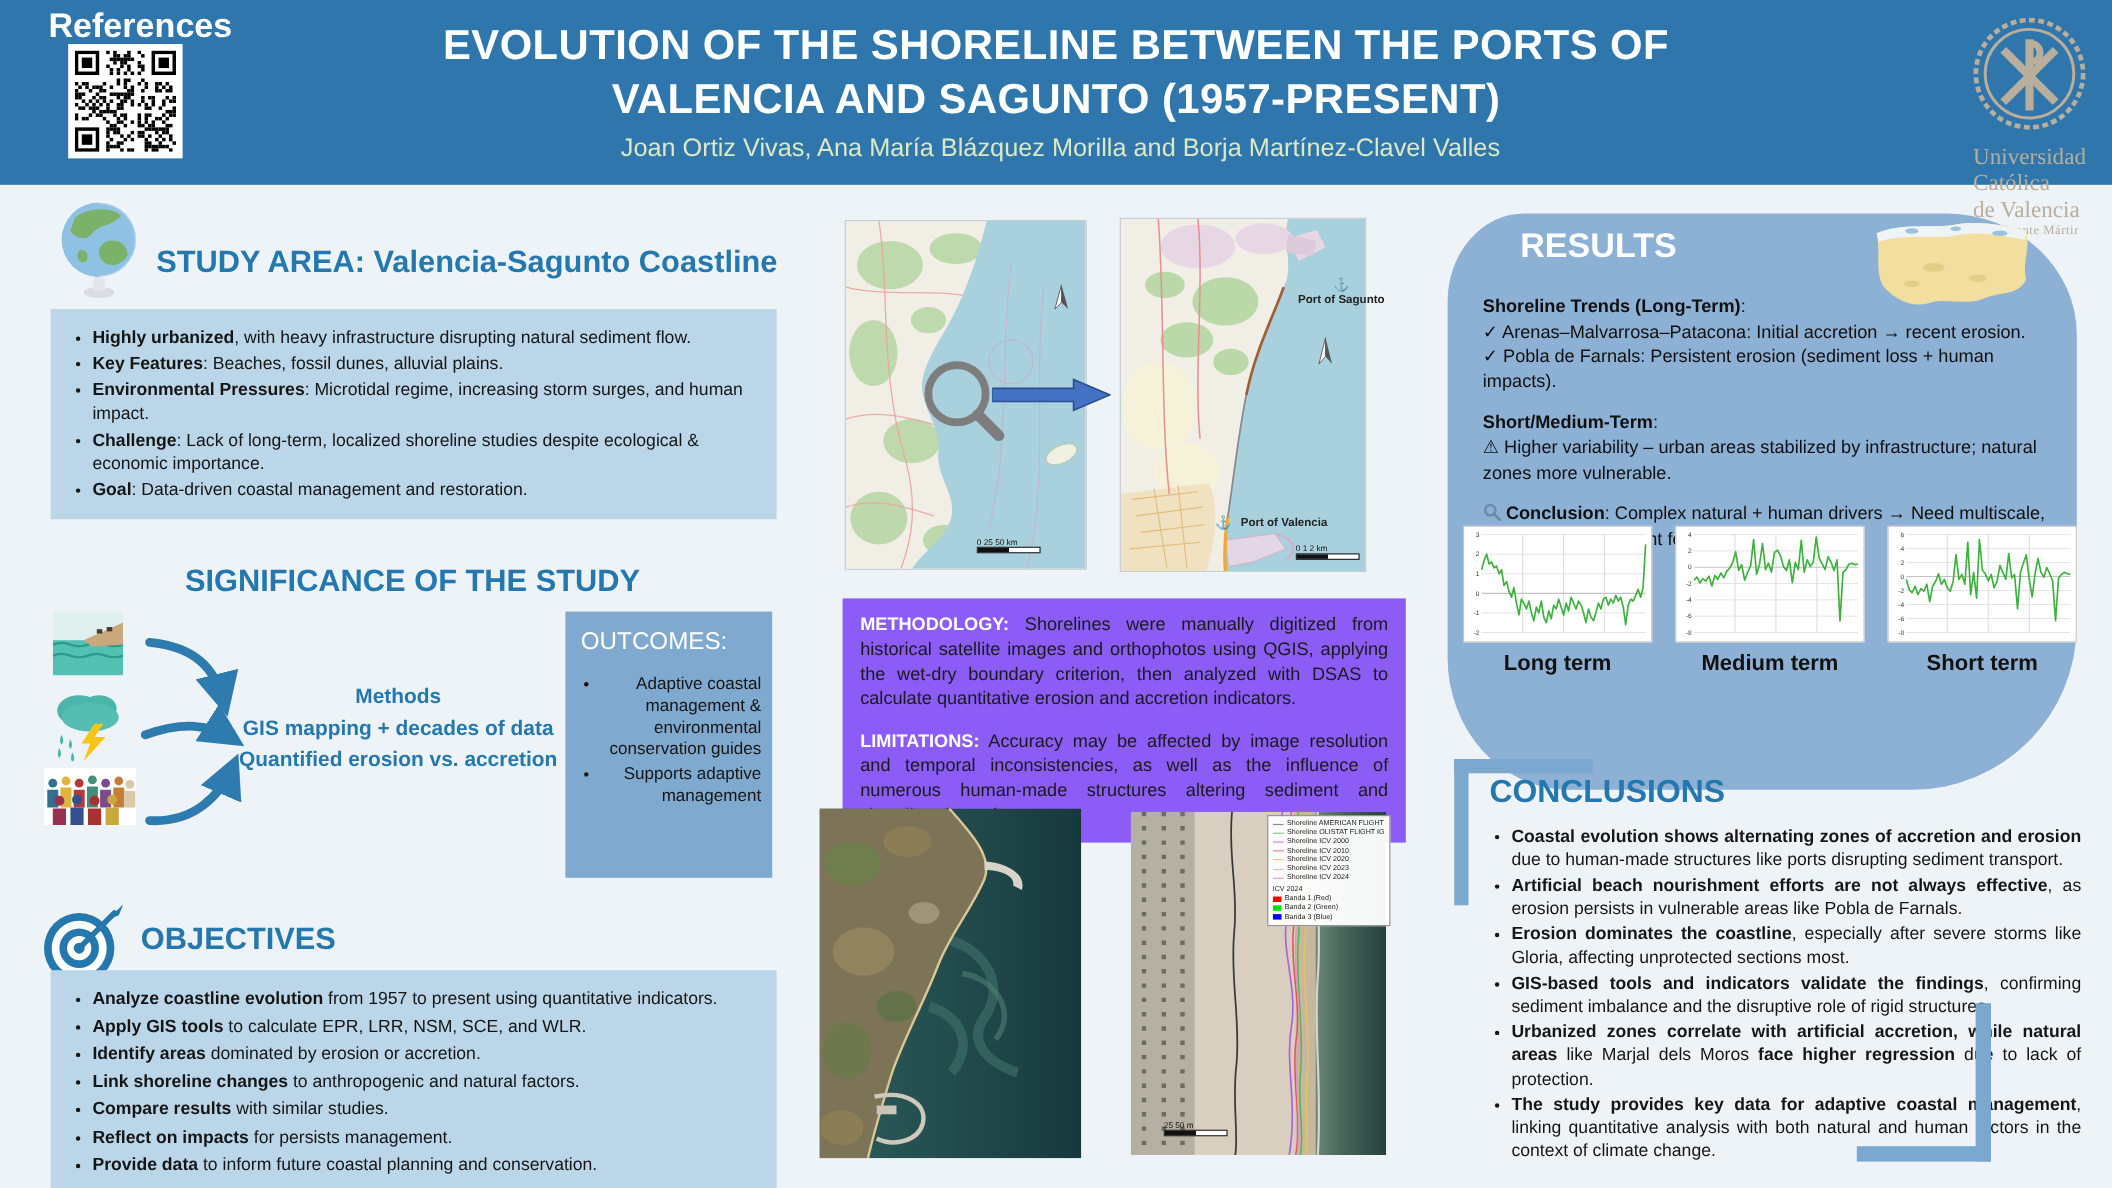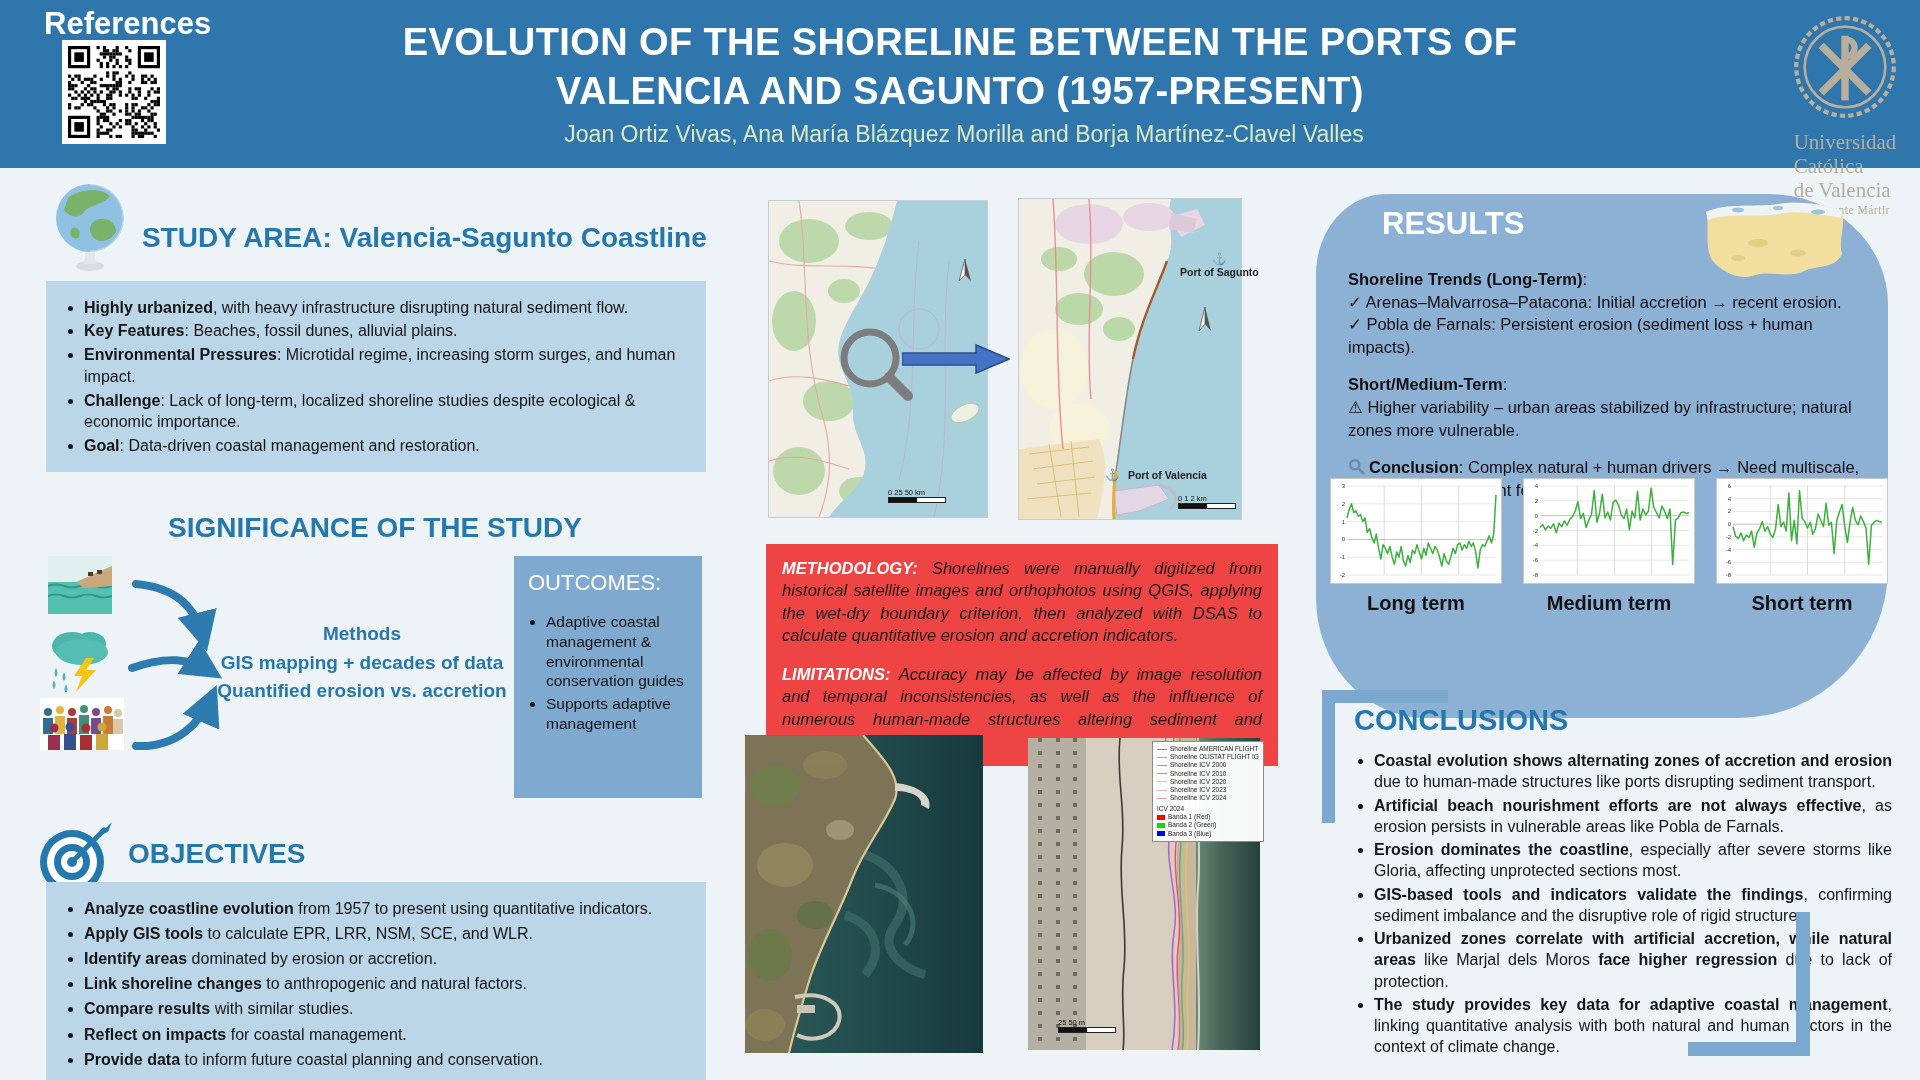"METHODOLOGY: Shorelines were manually" .methods-box { background: #ef4444 -> #8b5cf6; font-style: italic -> none }
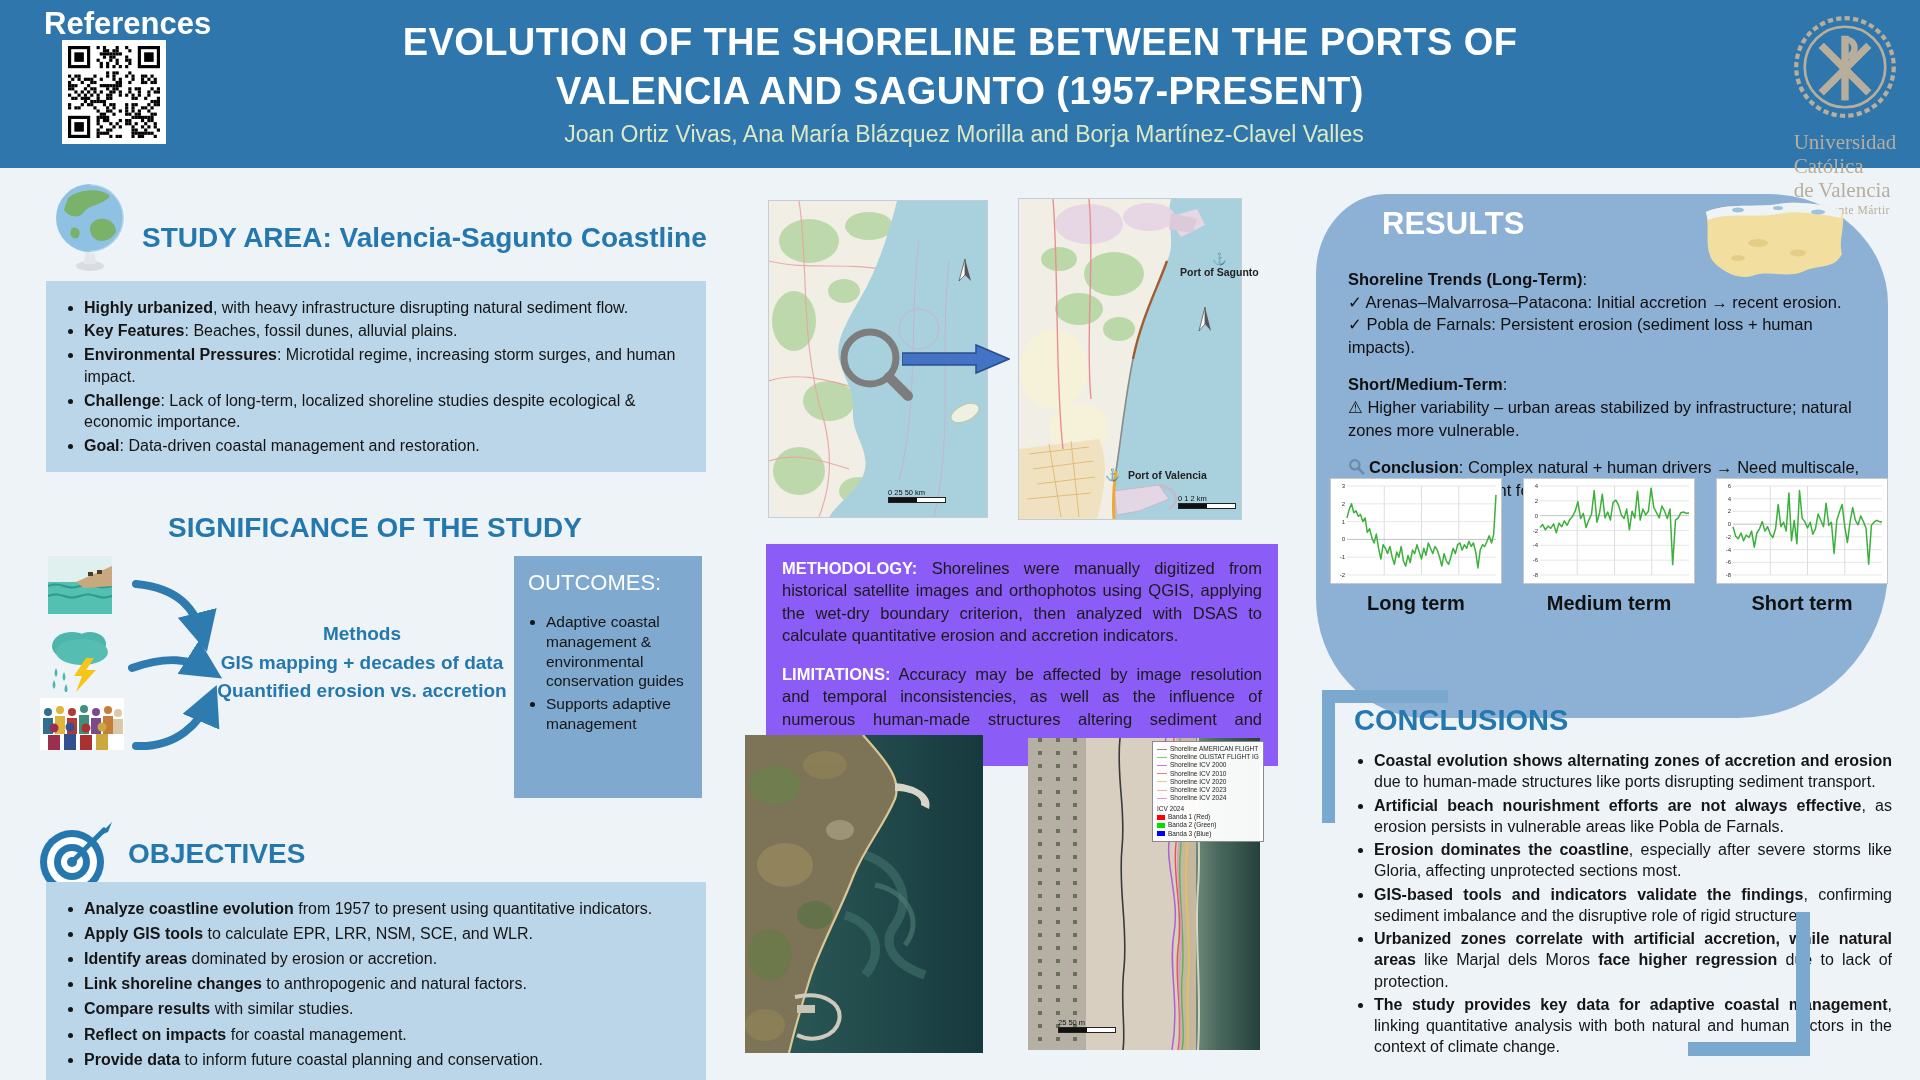"Adaptive coastal management &" .outcomes-box li { text-align: none -> right }
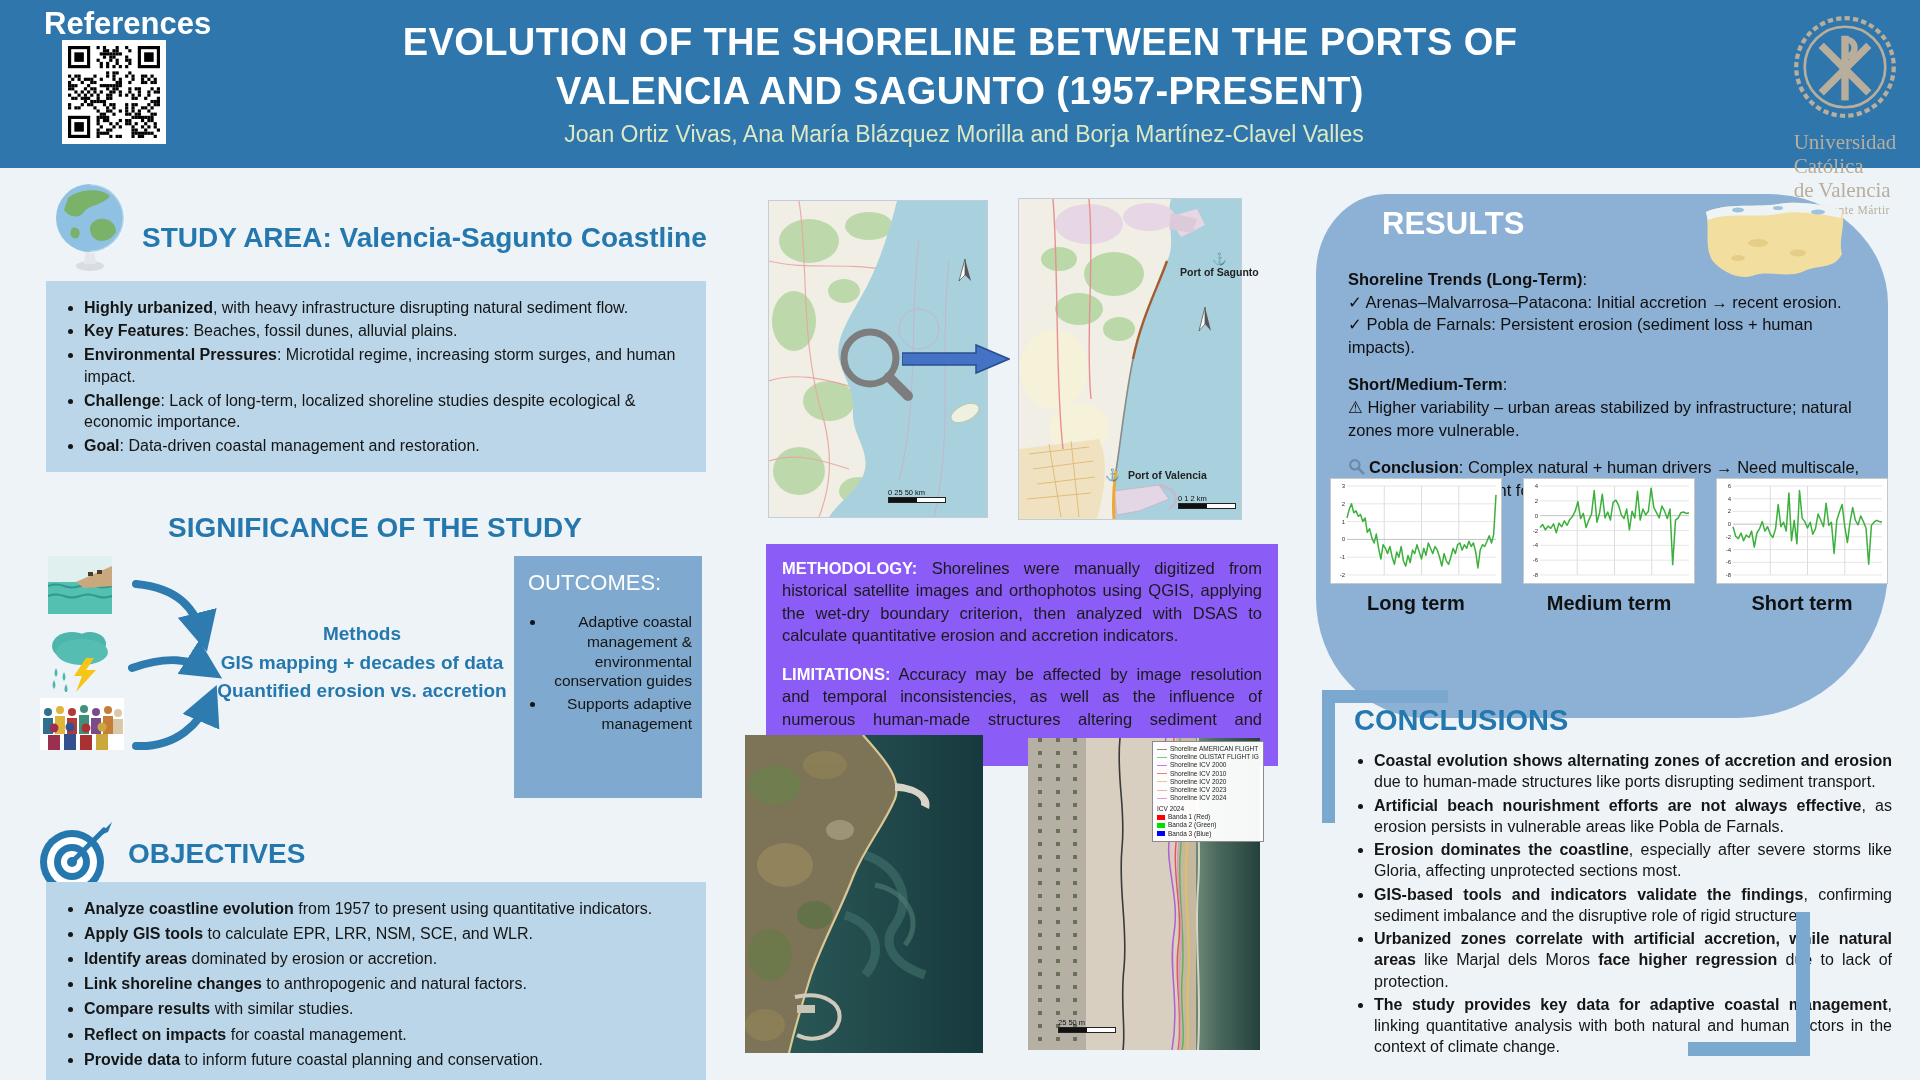"for coastal management." span { text: coastal -> persists }
